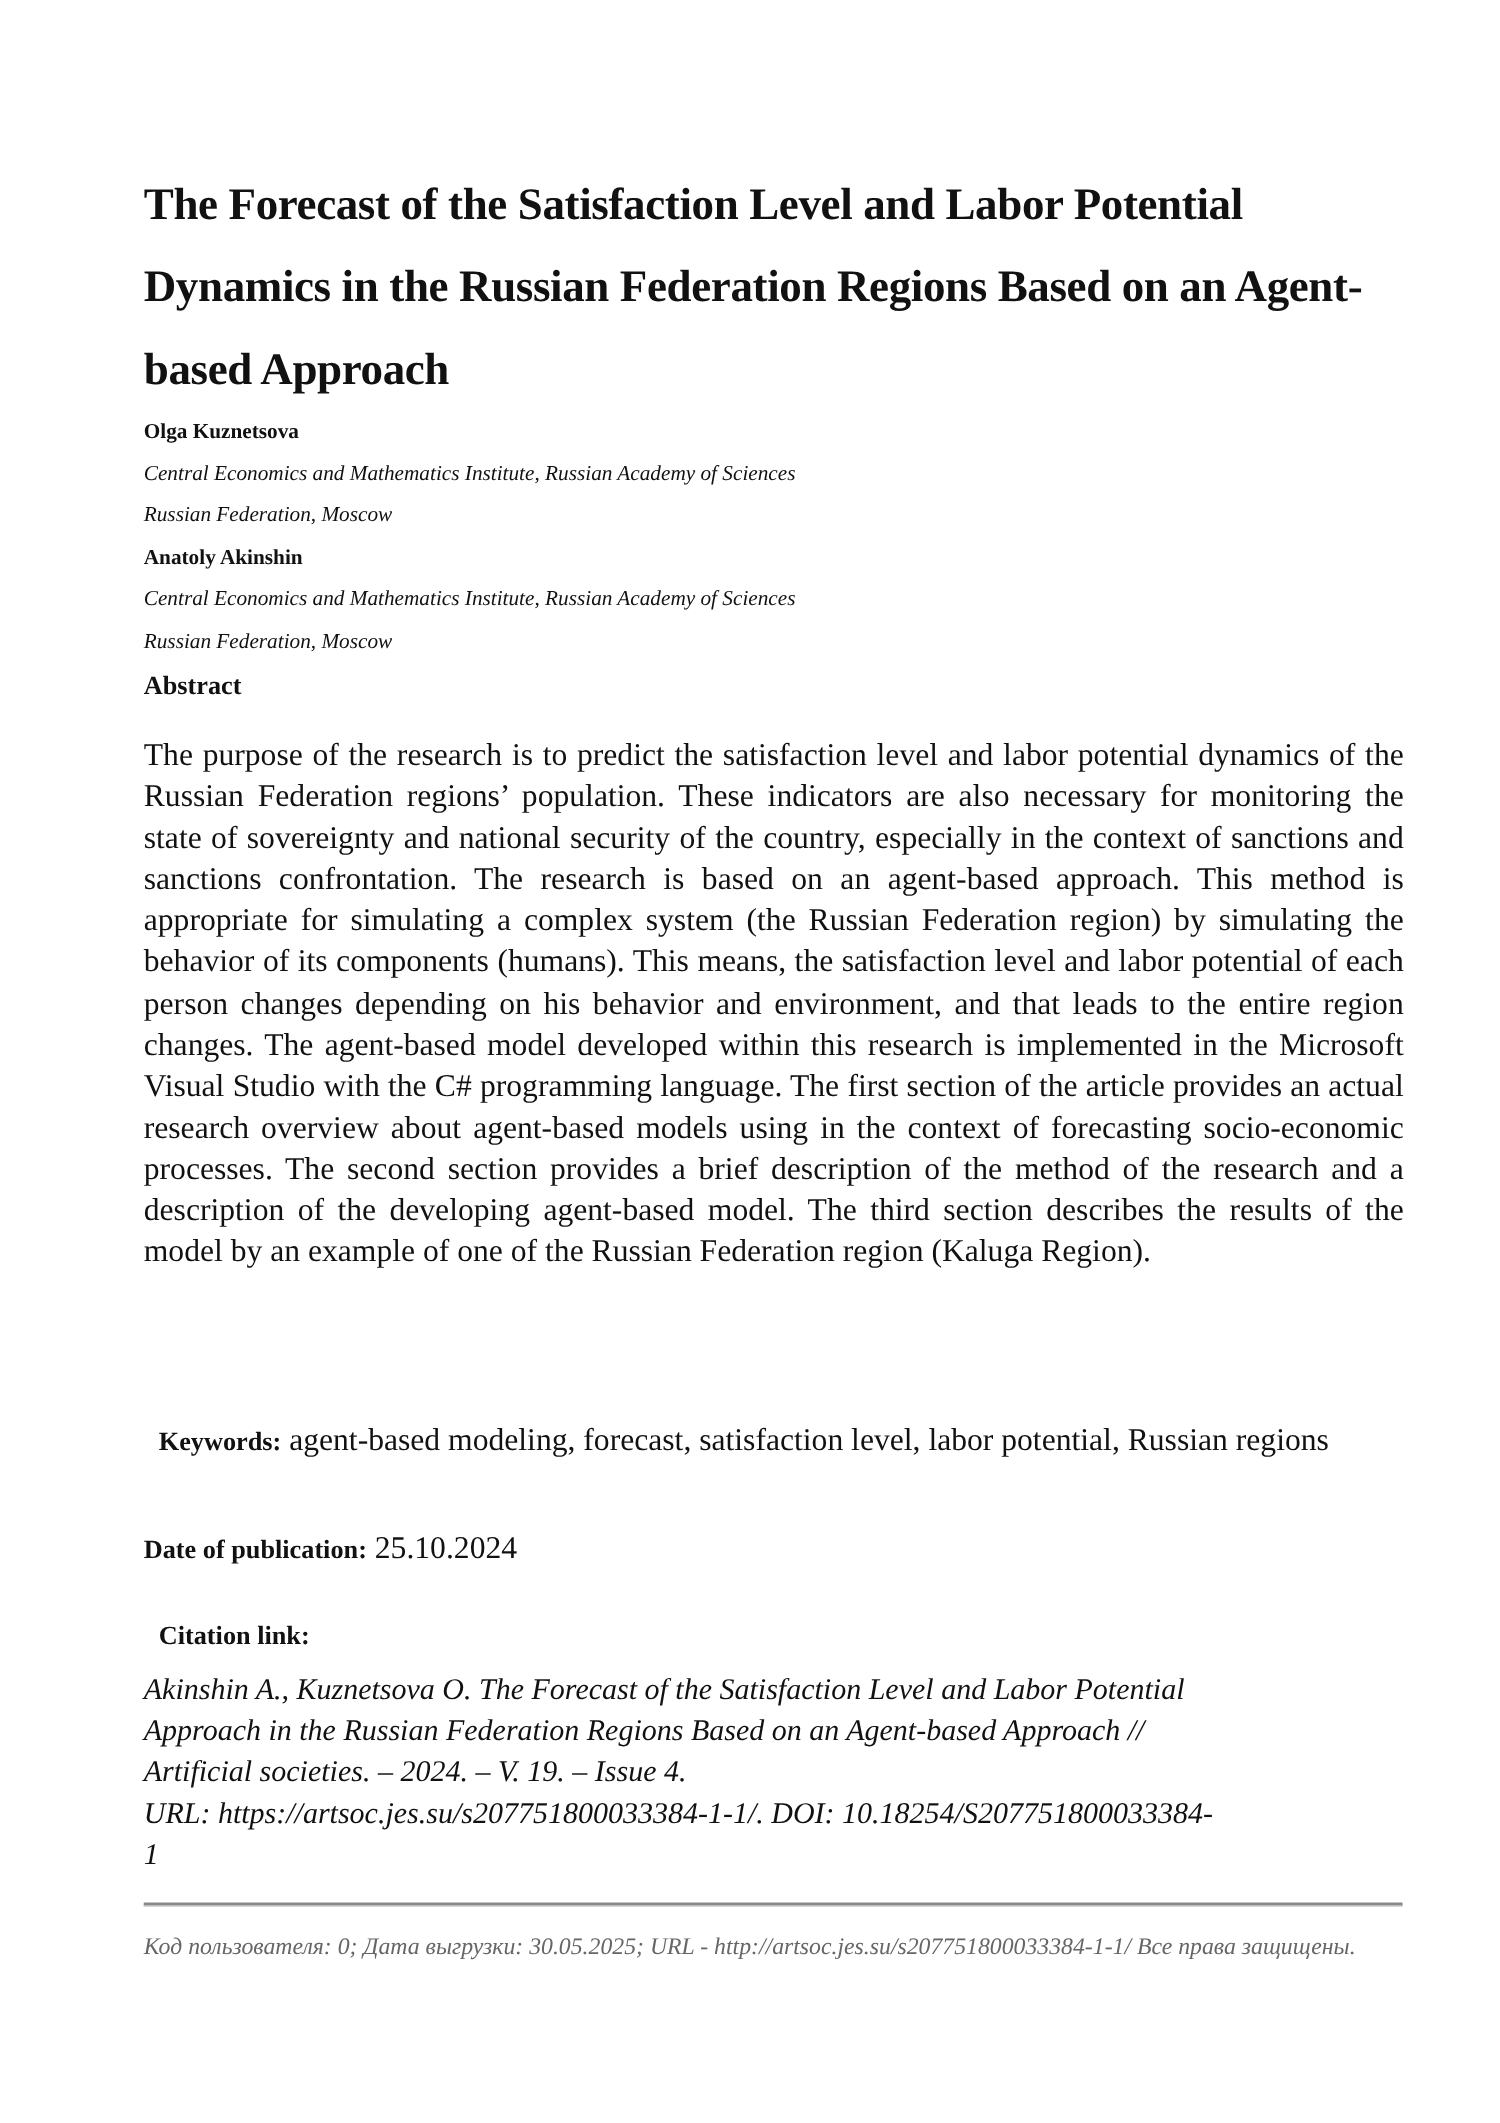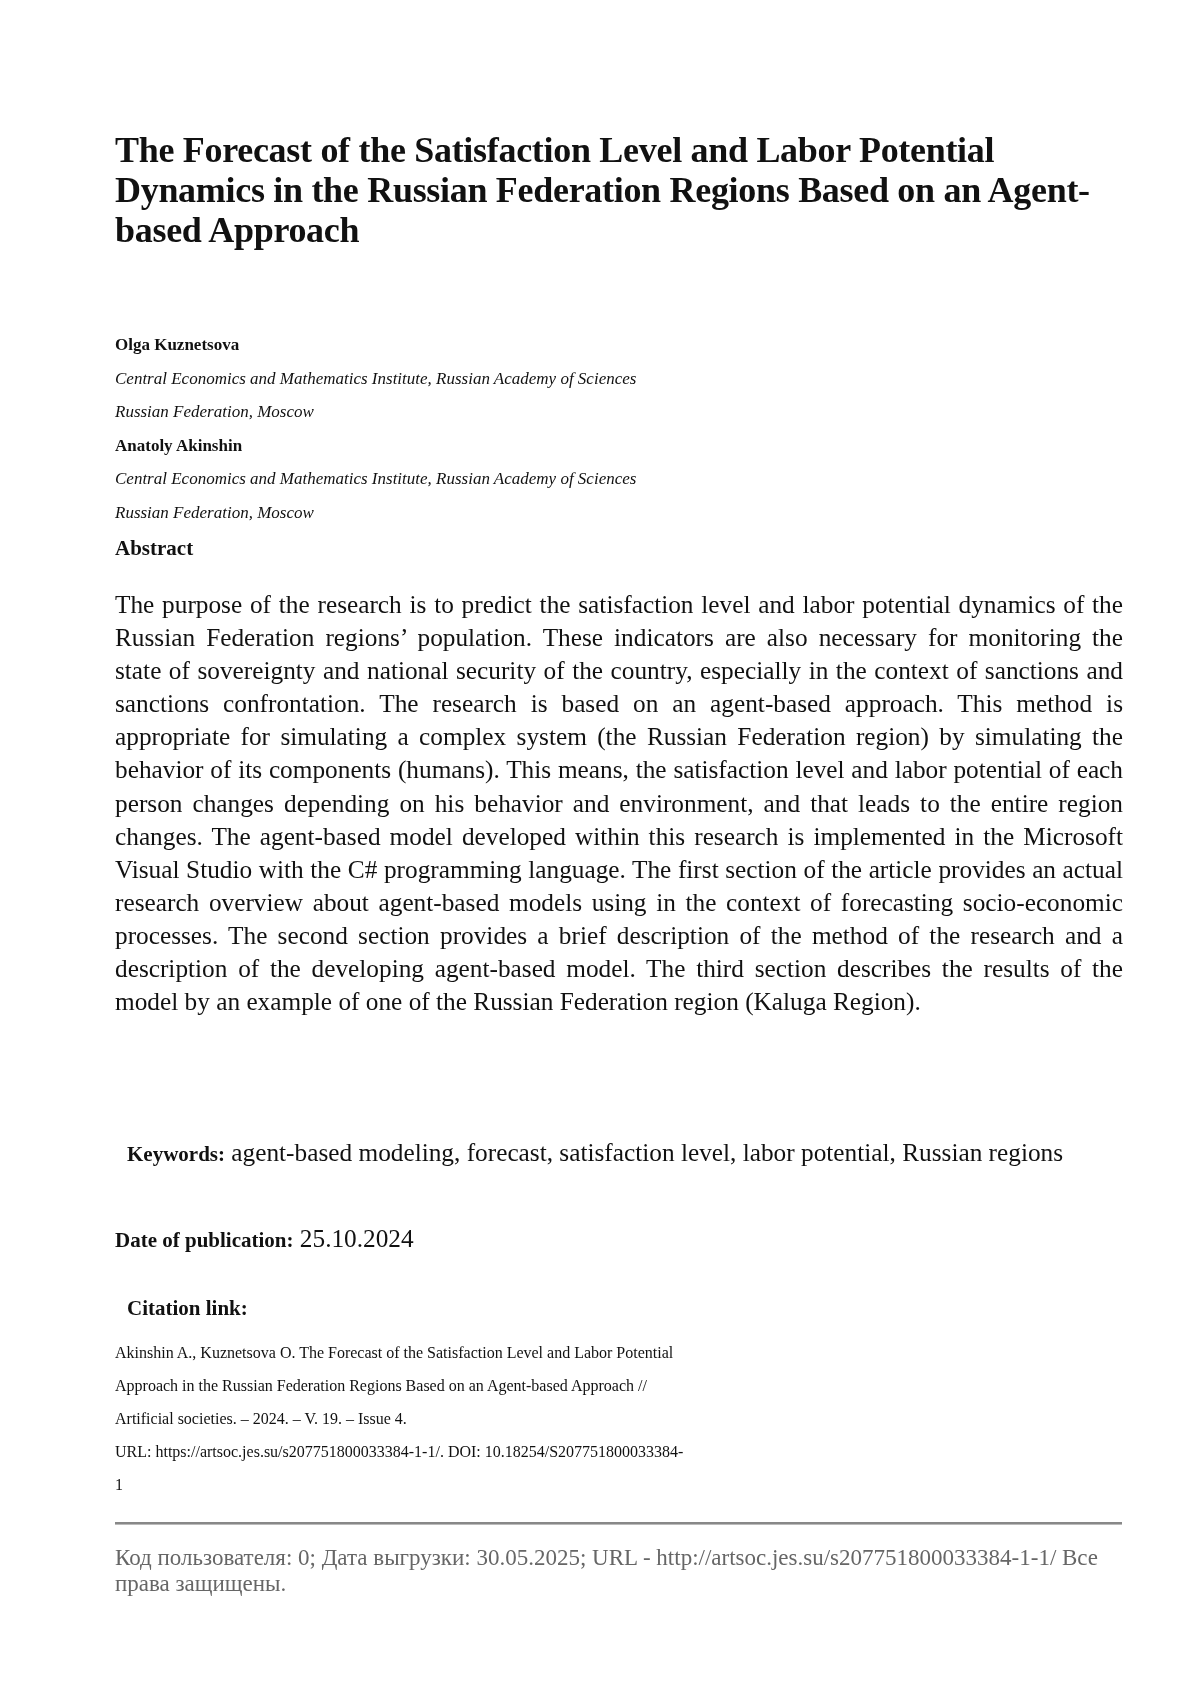"The Forecast of the Satisfaction" .title { line-height: 40px -> 66px }
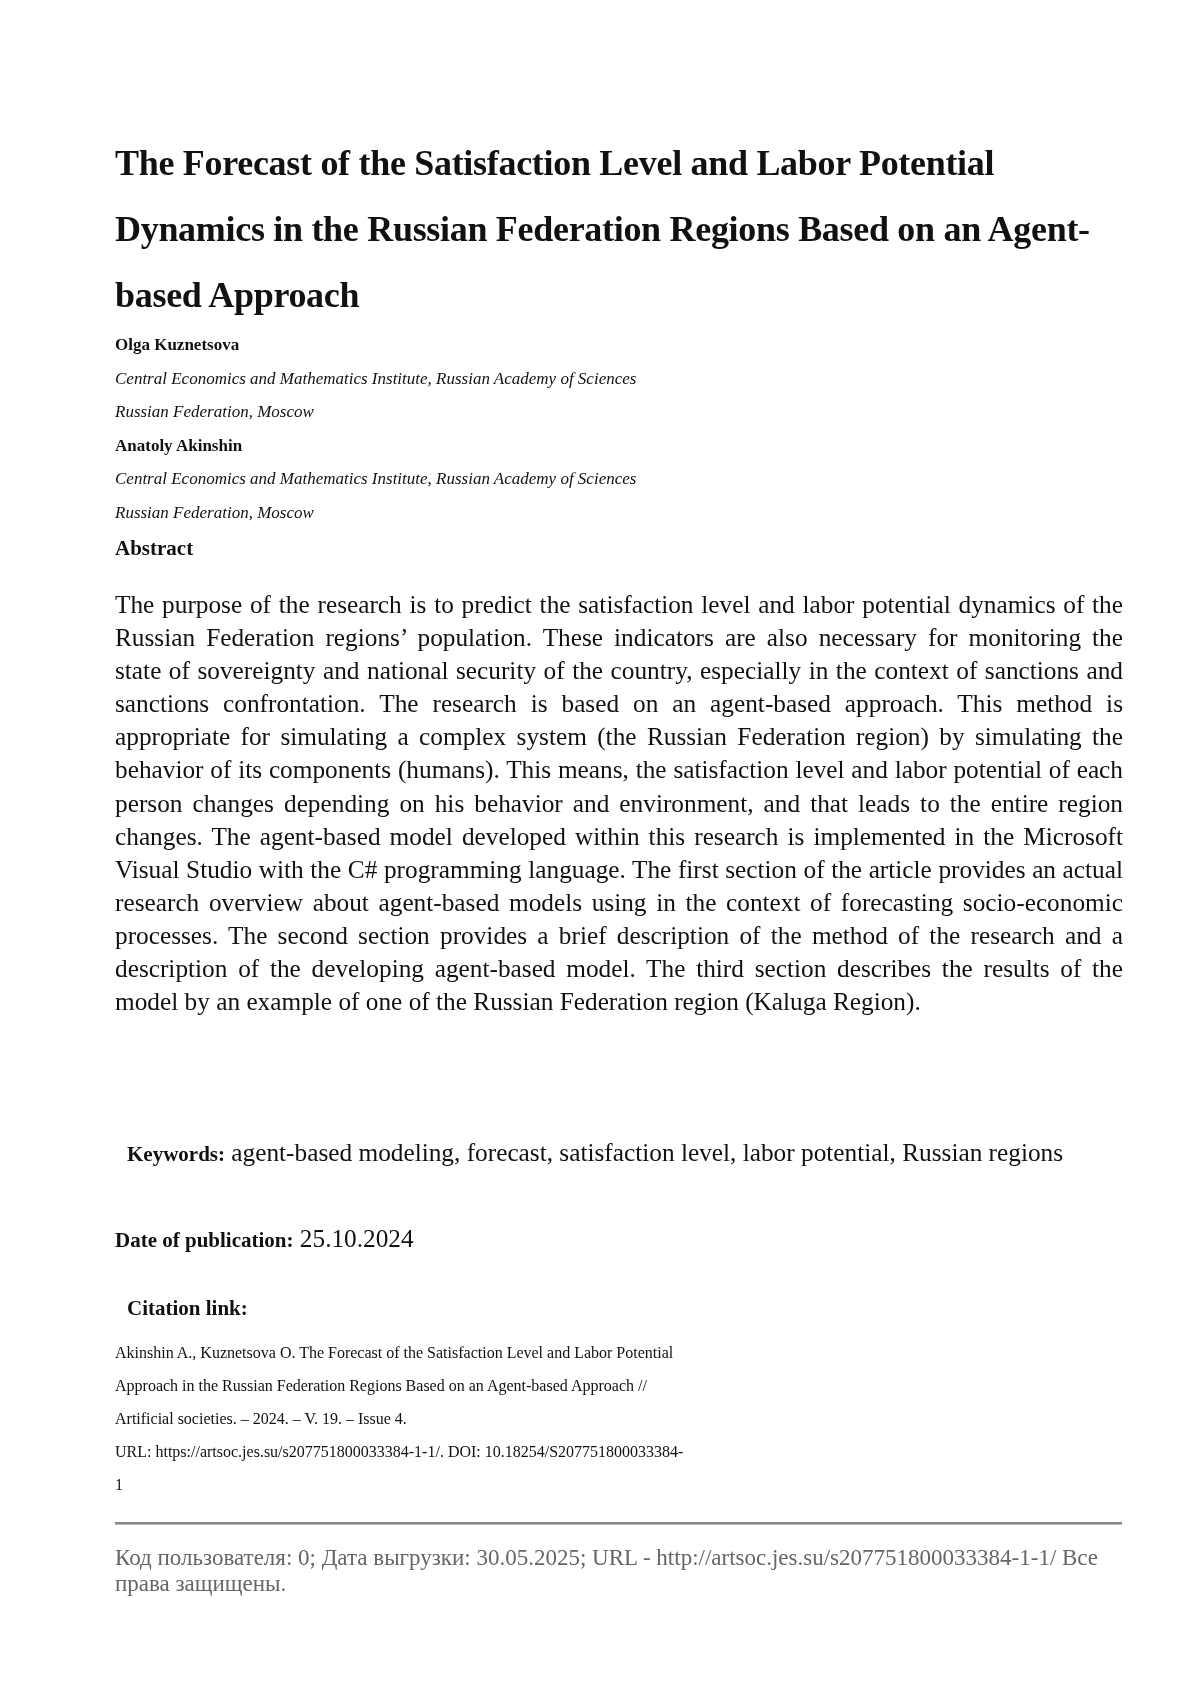"Akinshin A., Kuznetsova O. The" .citation-body { font-size: 16px -> 24px; font-style: none -> italic }
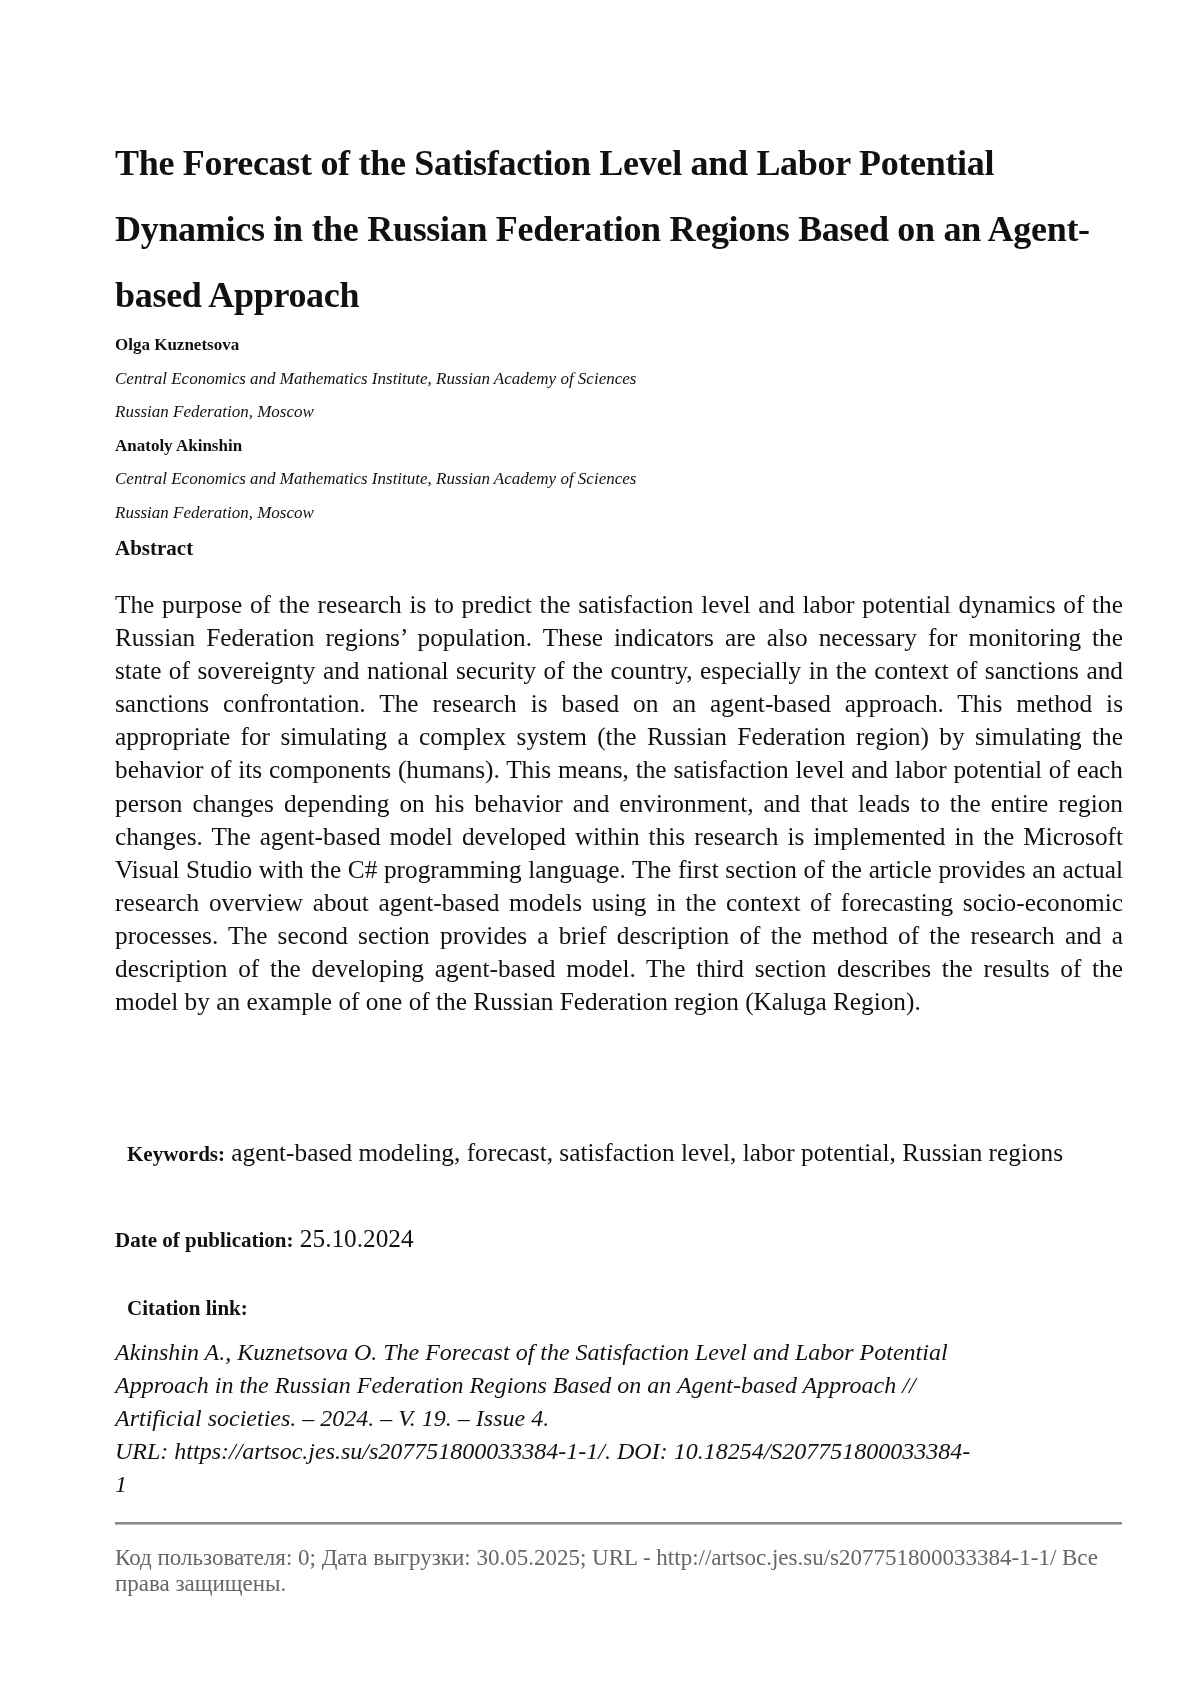"Код пользователя: 0; Дата выгрузки:" .footer-note { font-size: 23px -> 19px; font-style: none -> italic }
